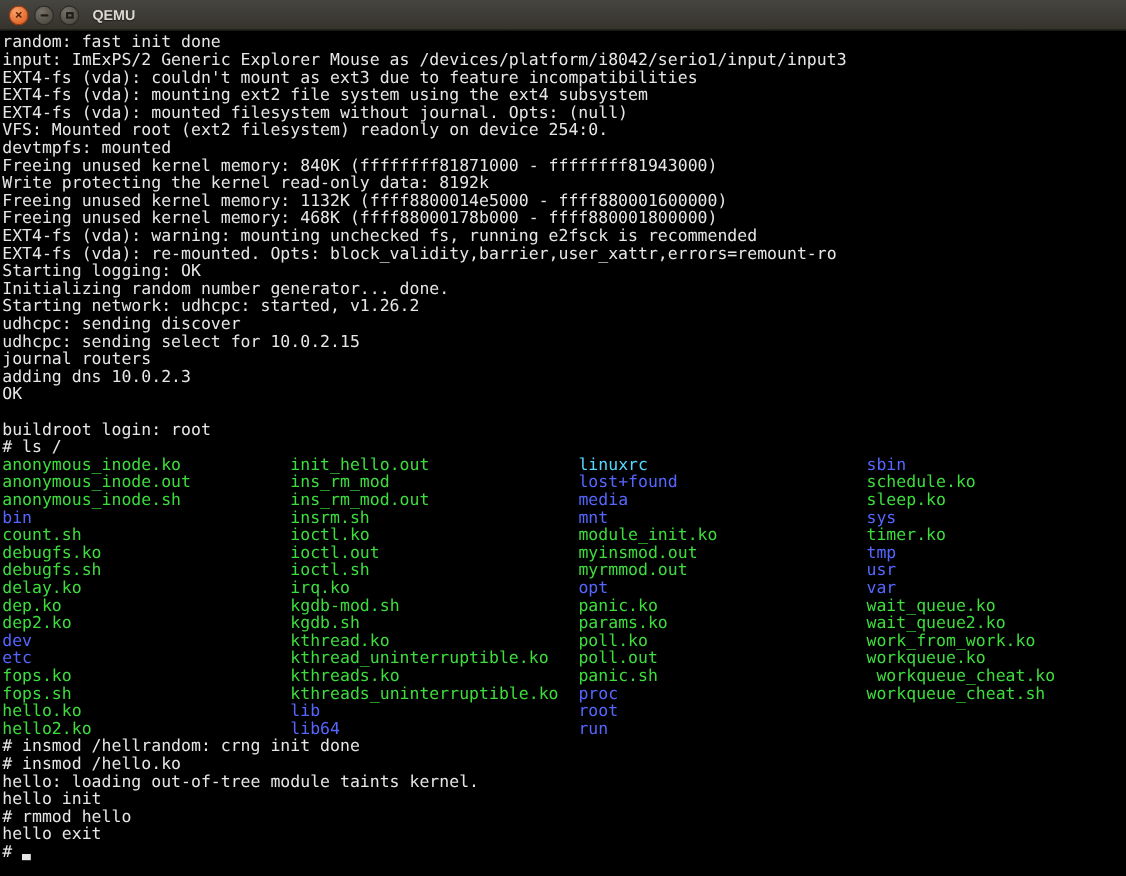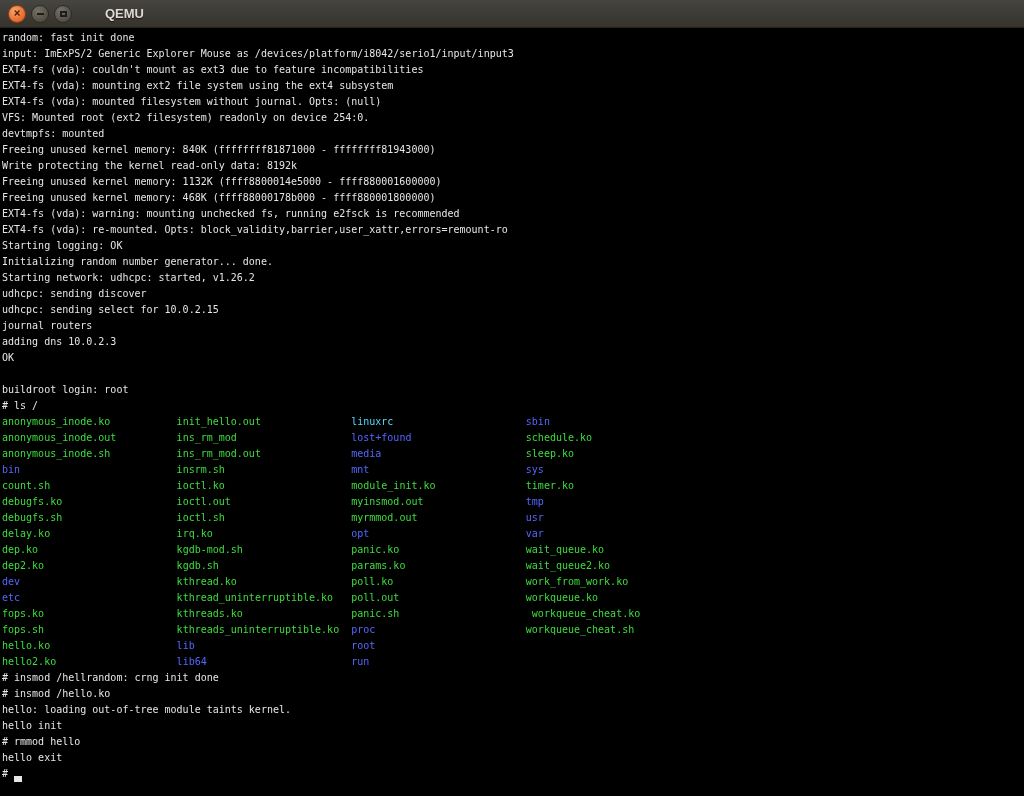"QEMU" .title-text { margin-left: 28px -> 7px }
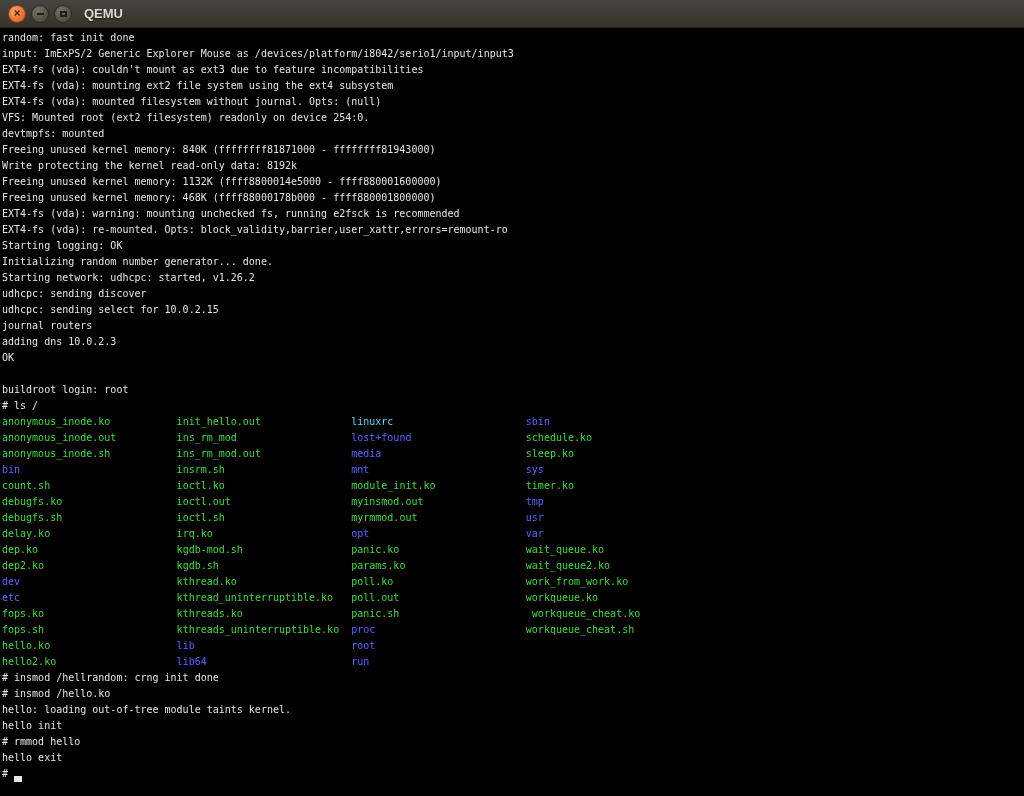"random: fast init done" .terminal { font-size: 10px -> 15px }
